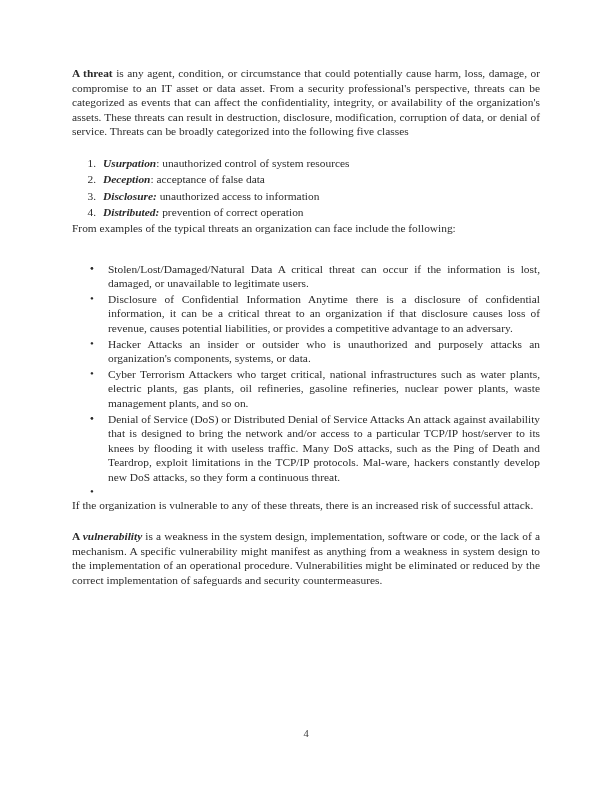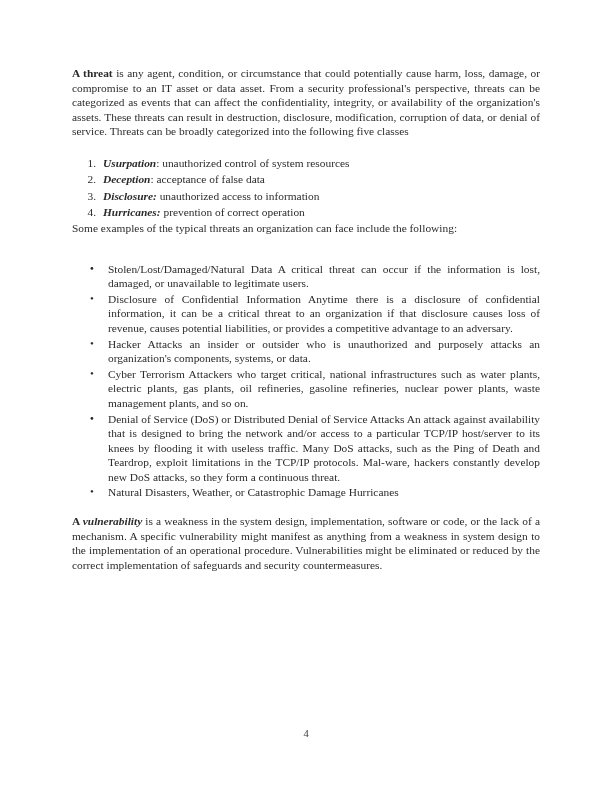"Hurricanes:" span.bi { text: Hurricanes -> Distributed }
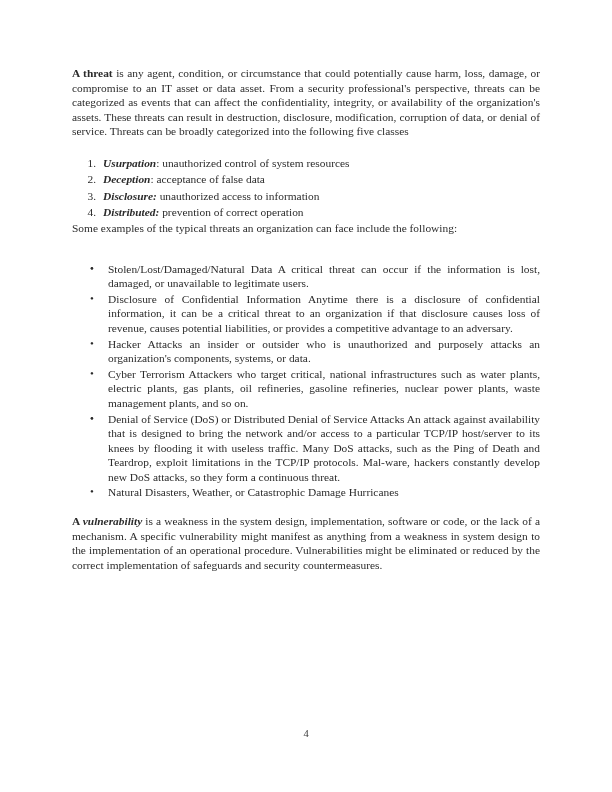"Some examples of the typical" p.body-par { text: Some -> From }
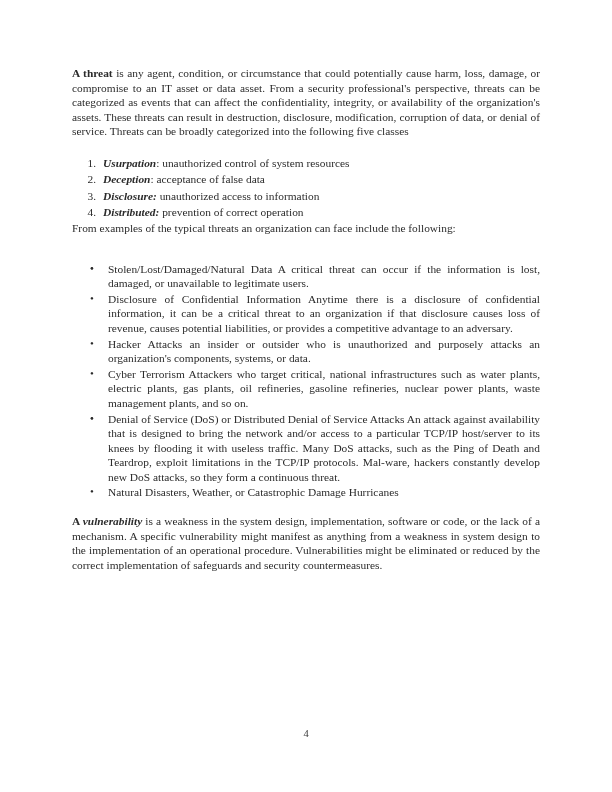"Natural Disasters, Weather, or" span { html: <span>Natural Disasters, Weather, or Catastrophic Damage Hurricanes</span> -> none }
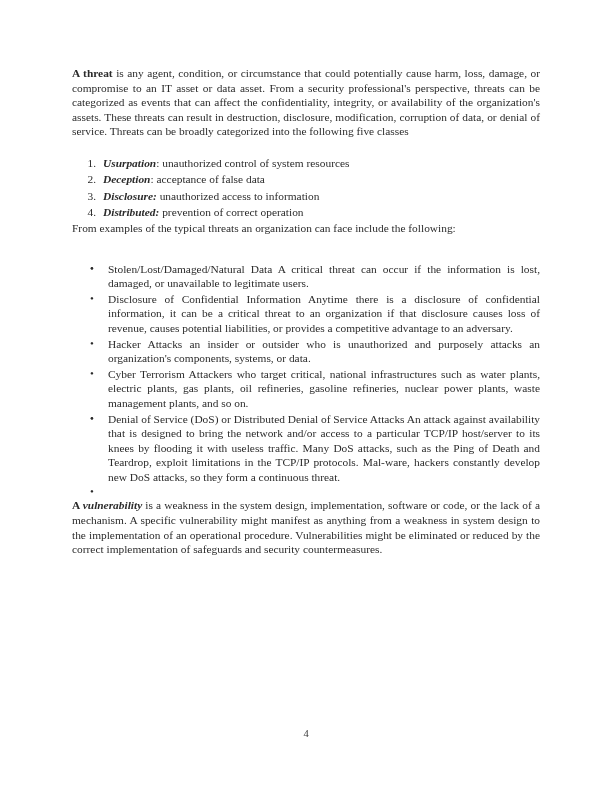"If the organization is vulnerable" p.body-par { html: none -> <p>If the organization is vulnerable to any of these threats, there is an increased risk of successful attack.</p> }
